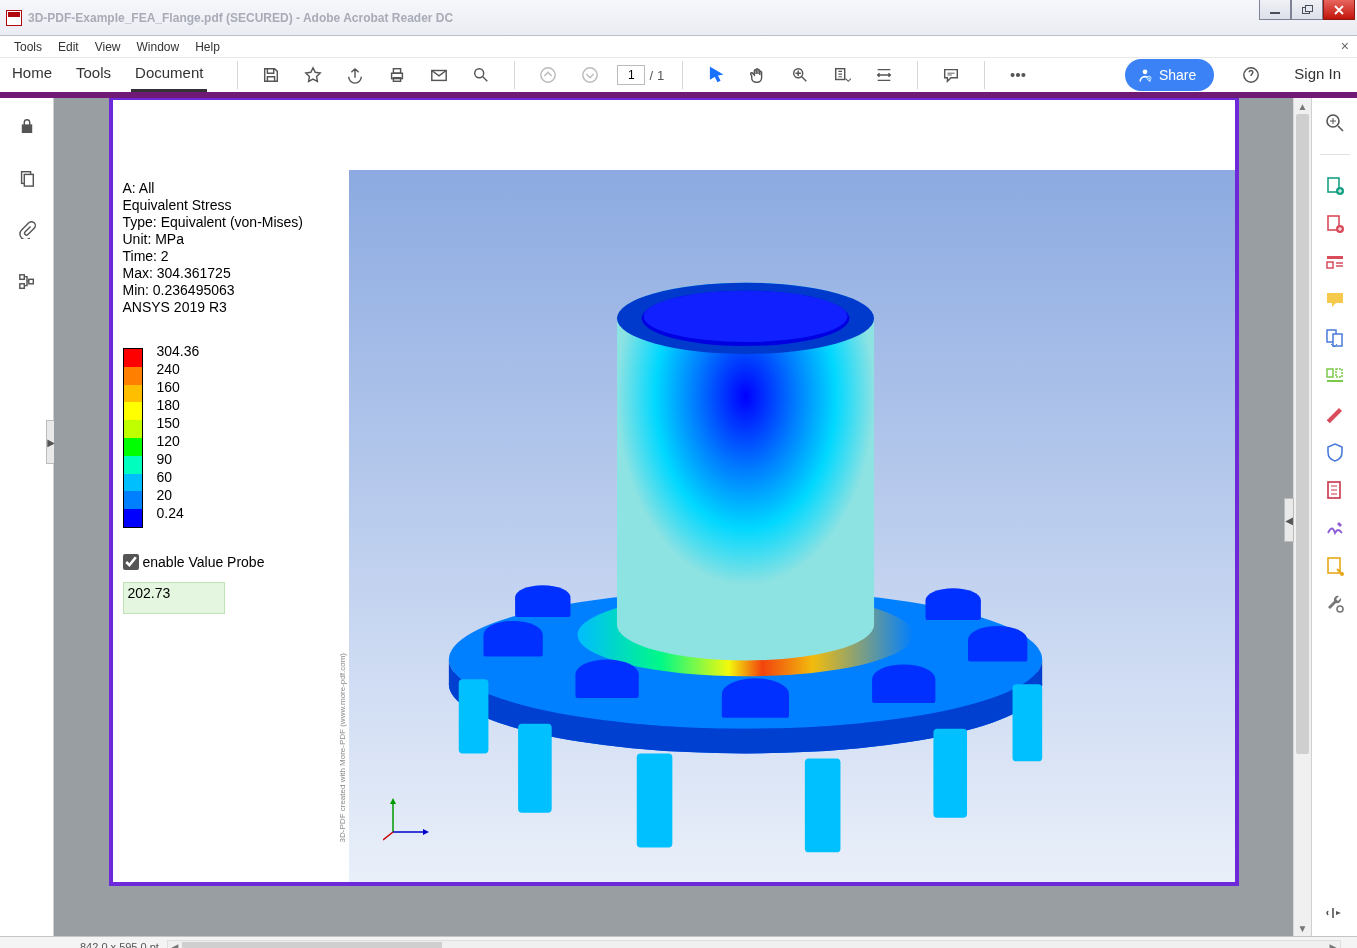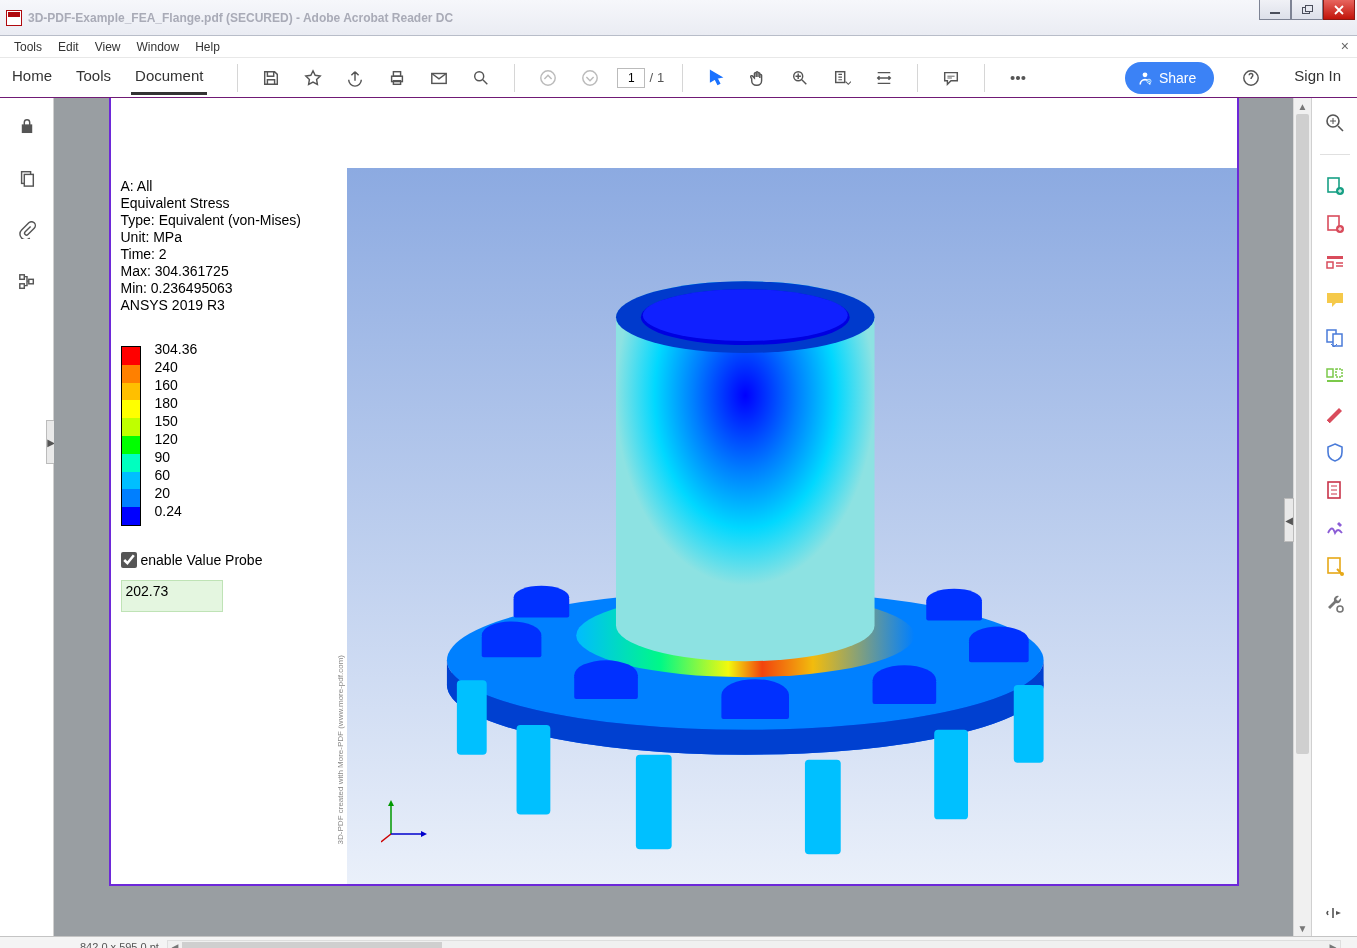"Home" .toolbar { border-bottom: 1px solid #701a75 -> 6px solid #701a75 }
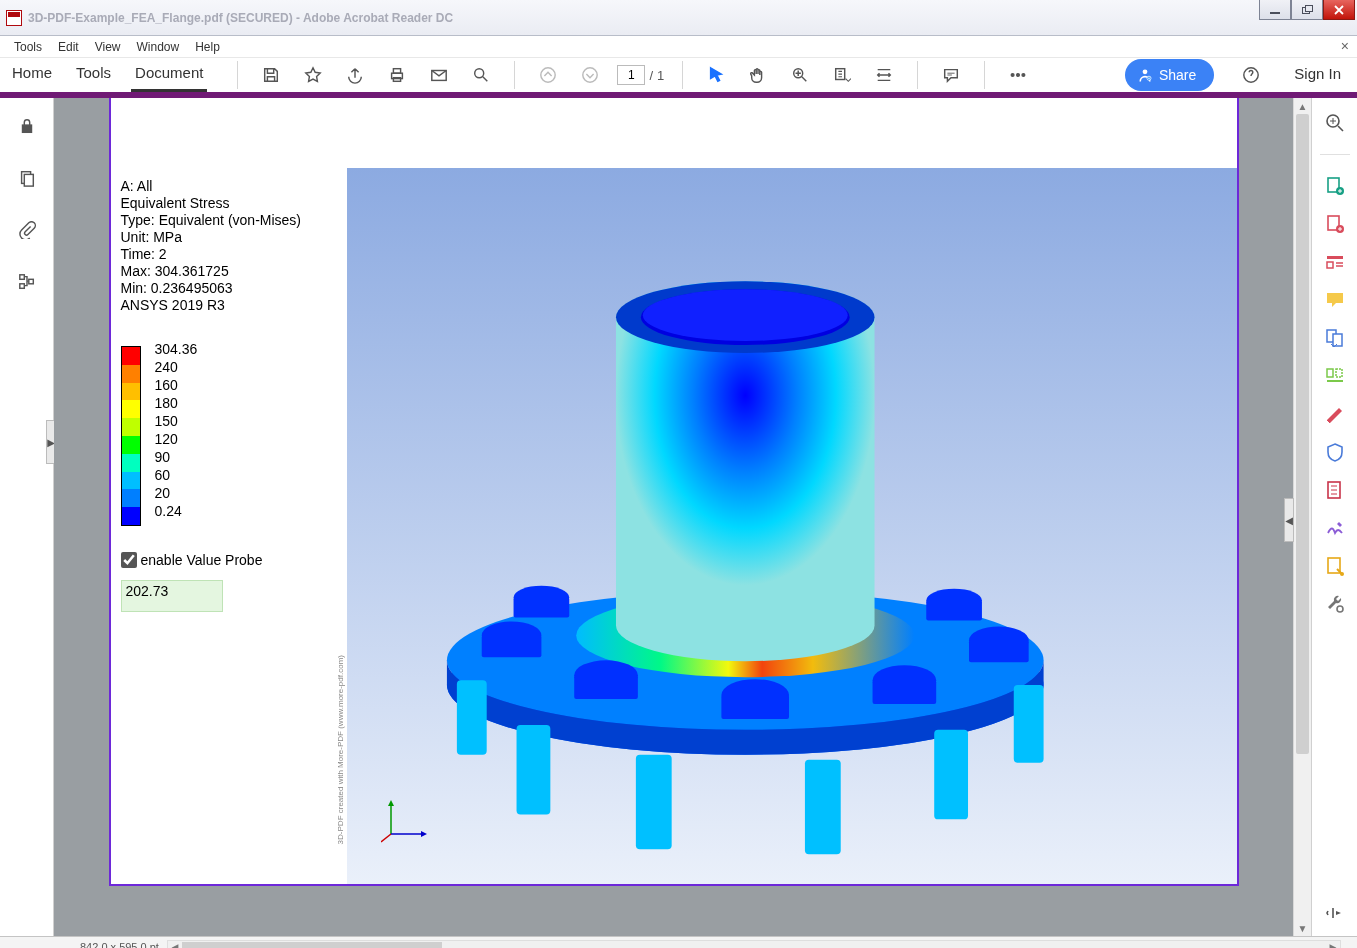"A: All" .page { border: 2px solid #6d28d9 -> 4px solid #6d28d9 }
